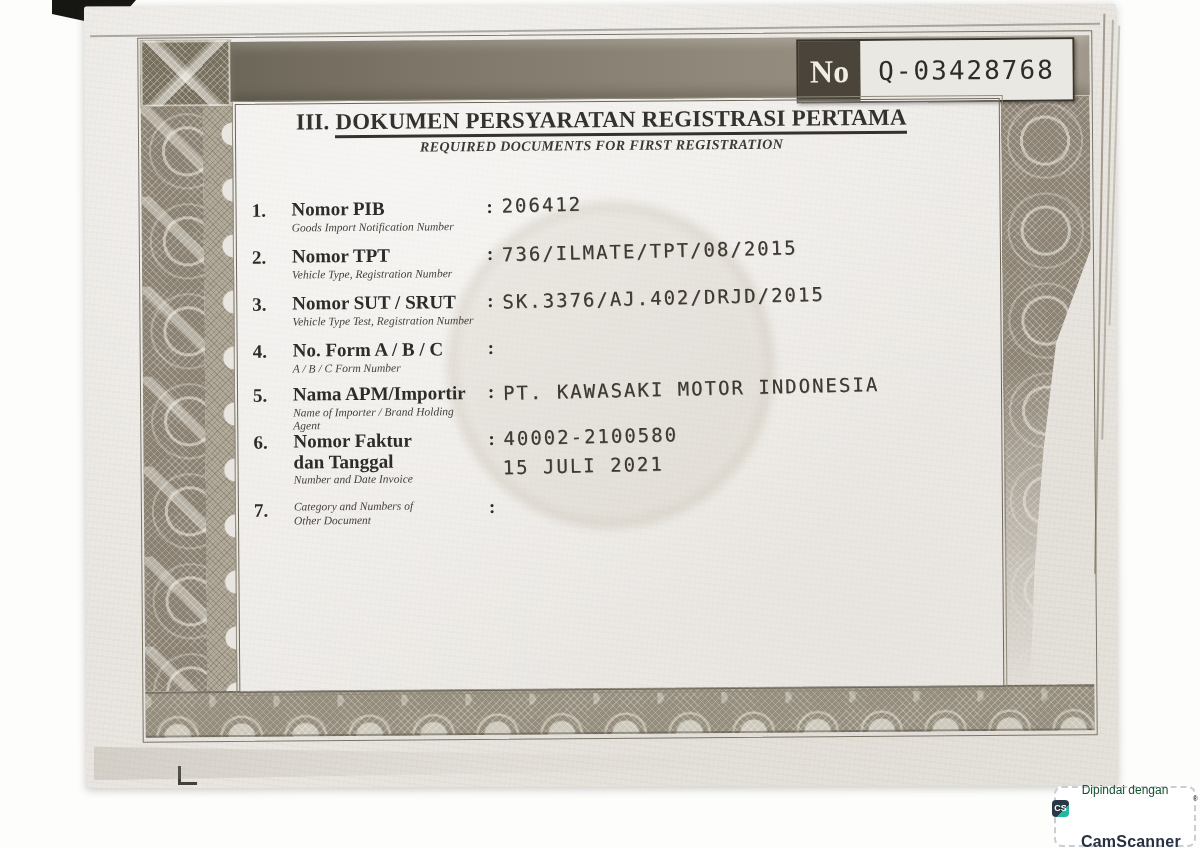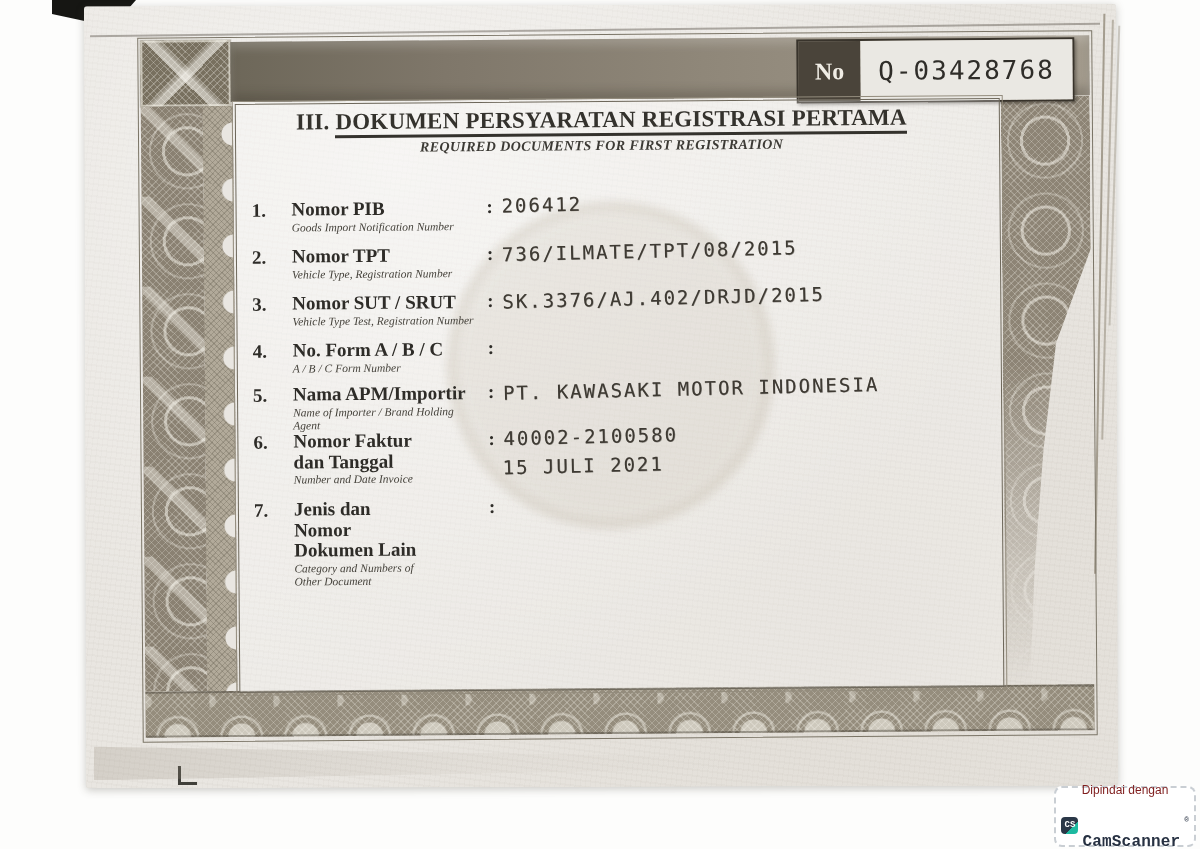"No" .no-label { font-size: 24px -> 32px }
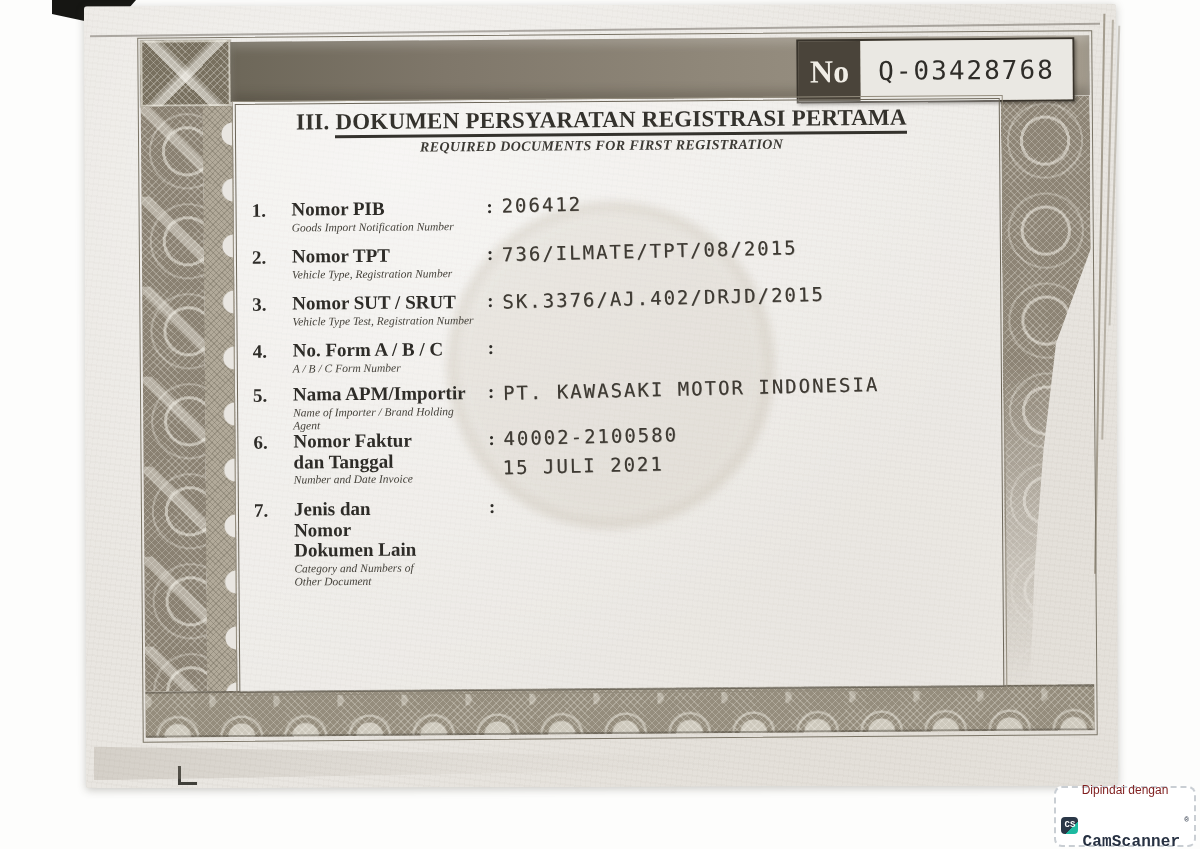"Jenis dan Nomor Dokumen Lain" span.label { html: <span>Jenis dan Nomor Dokumen Lain</span> -> none }
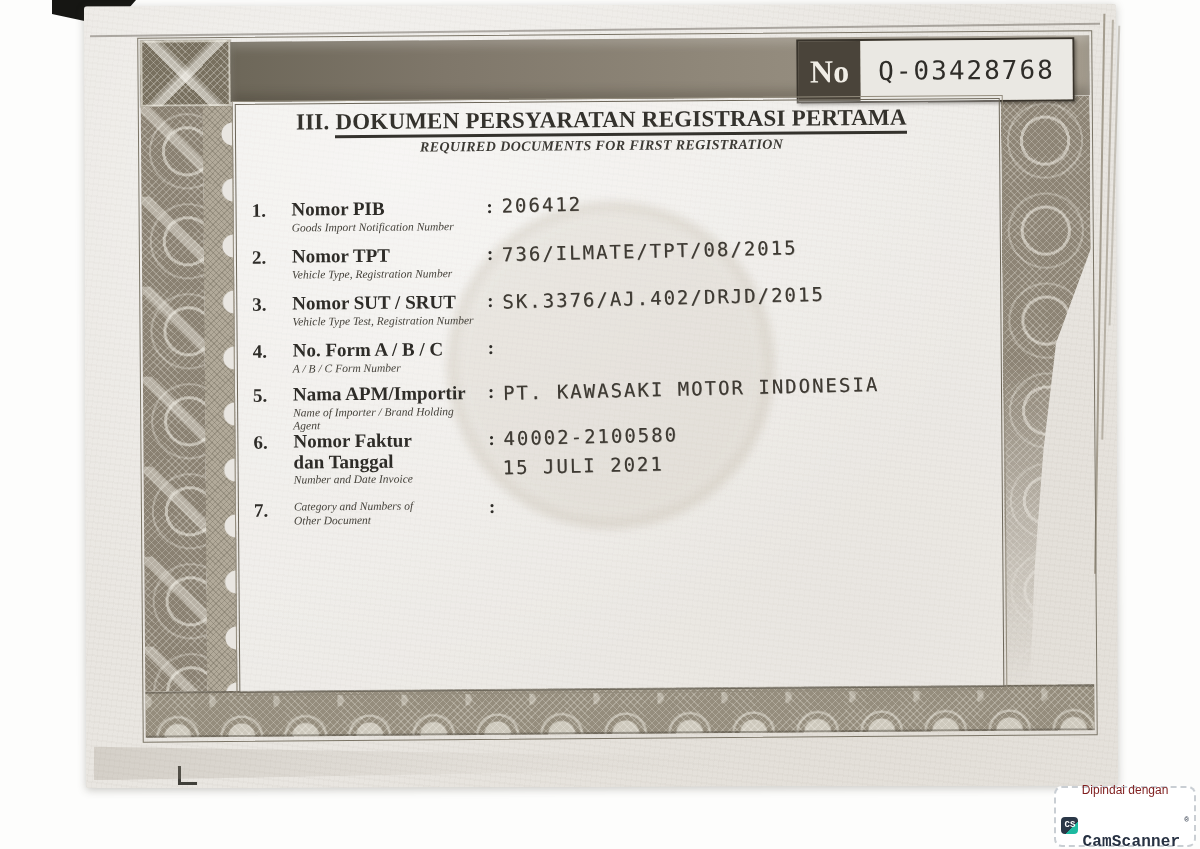"Dipindai dengan" .cam-line1 { color: #7f1d1d -> #14532d }
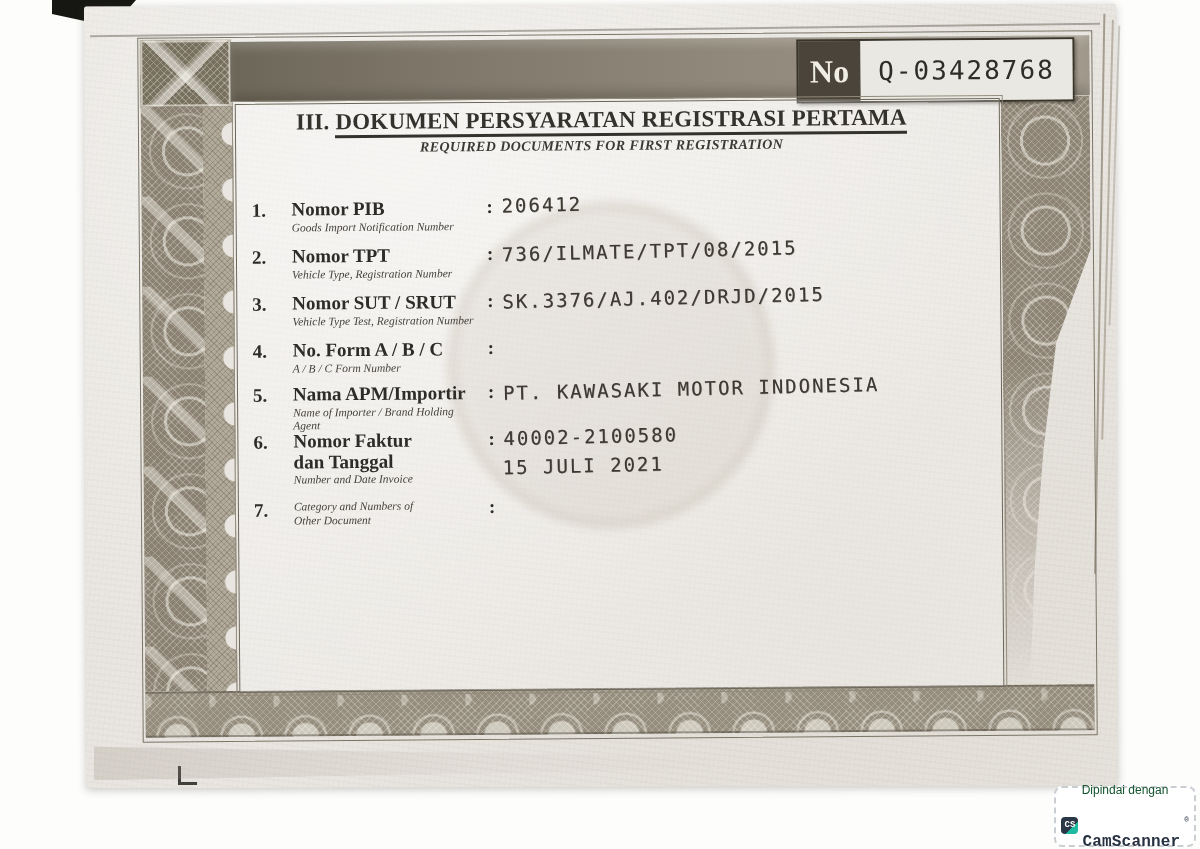"CS" .cam-line2 { align-items: center -> none; font-family: Liberation Mono, monospace -> none; gap: 4px -> 12px }
